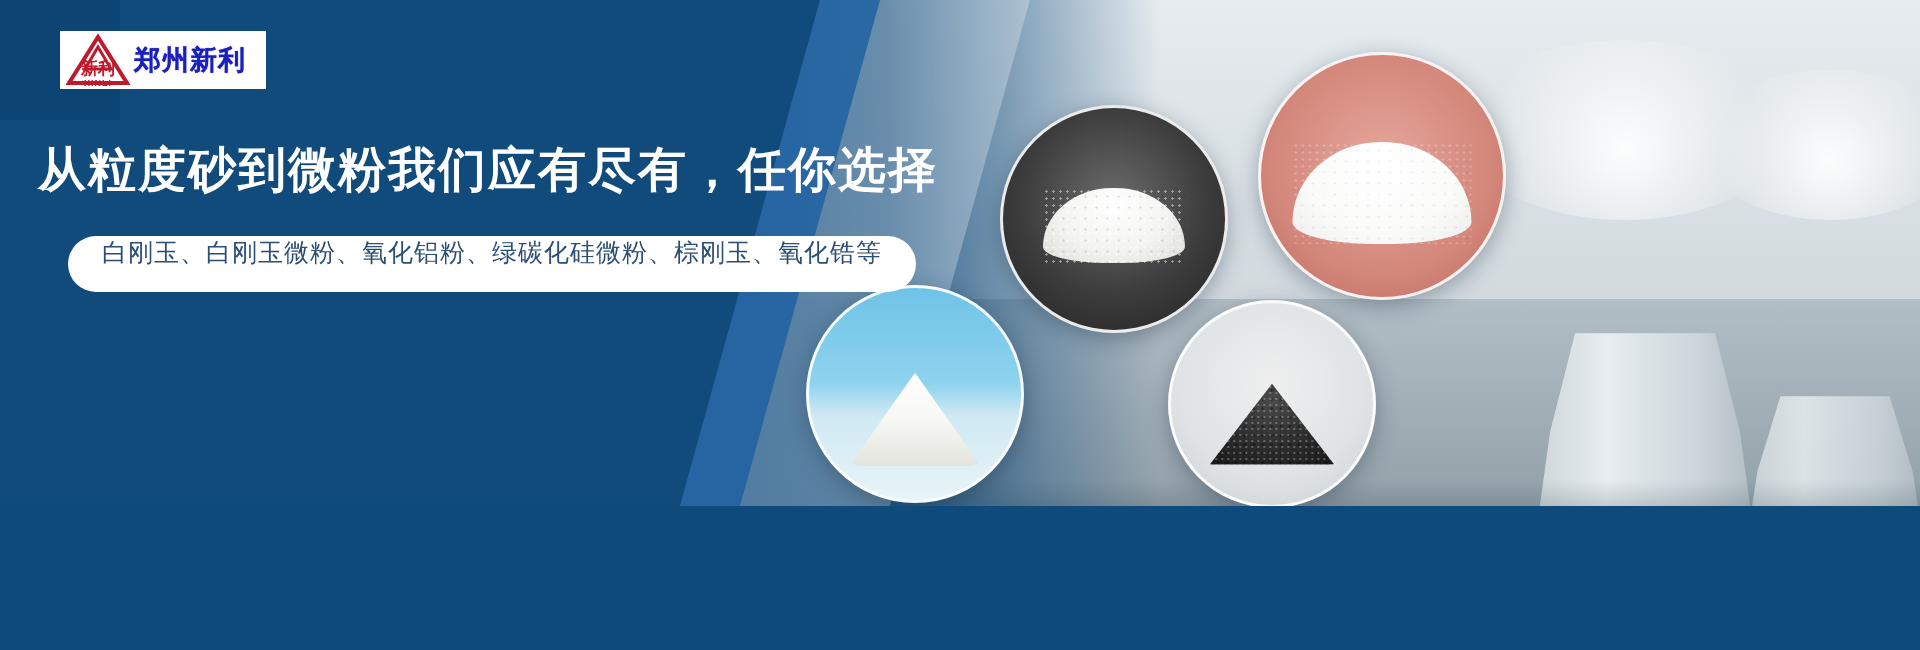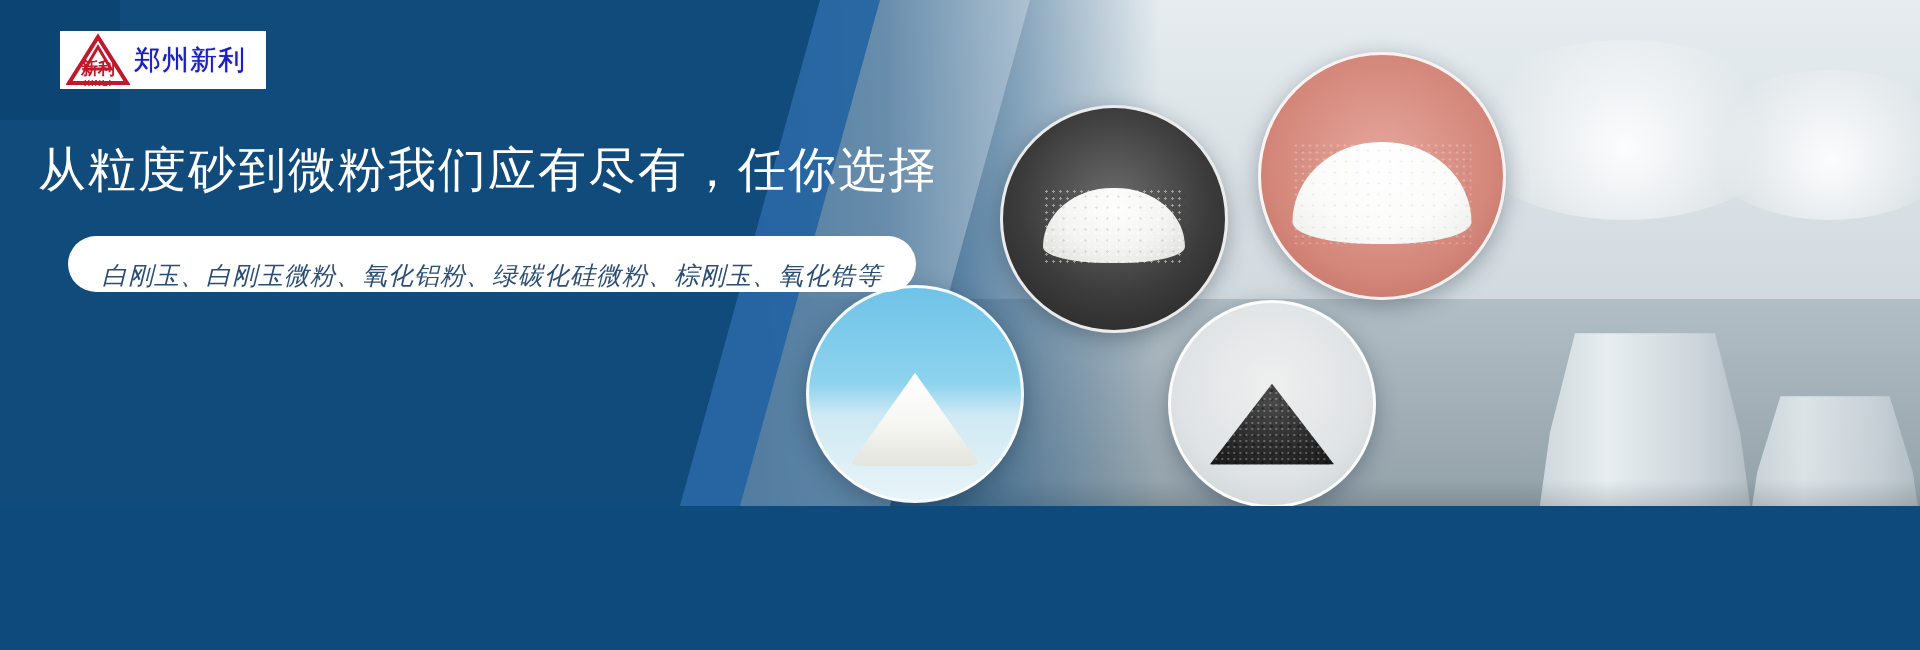"郑州新利" .logo-word { font-weight: normal -> bold }
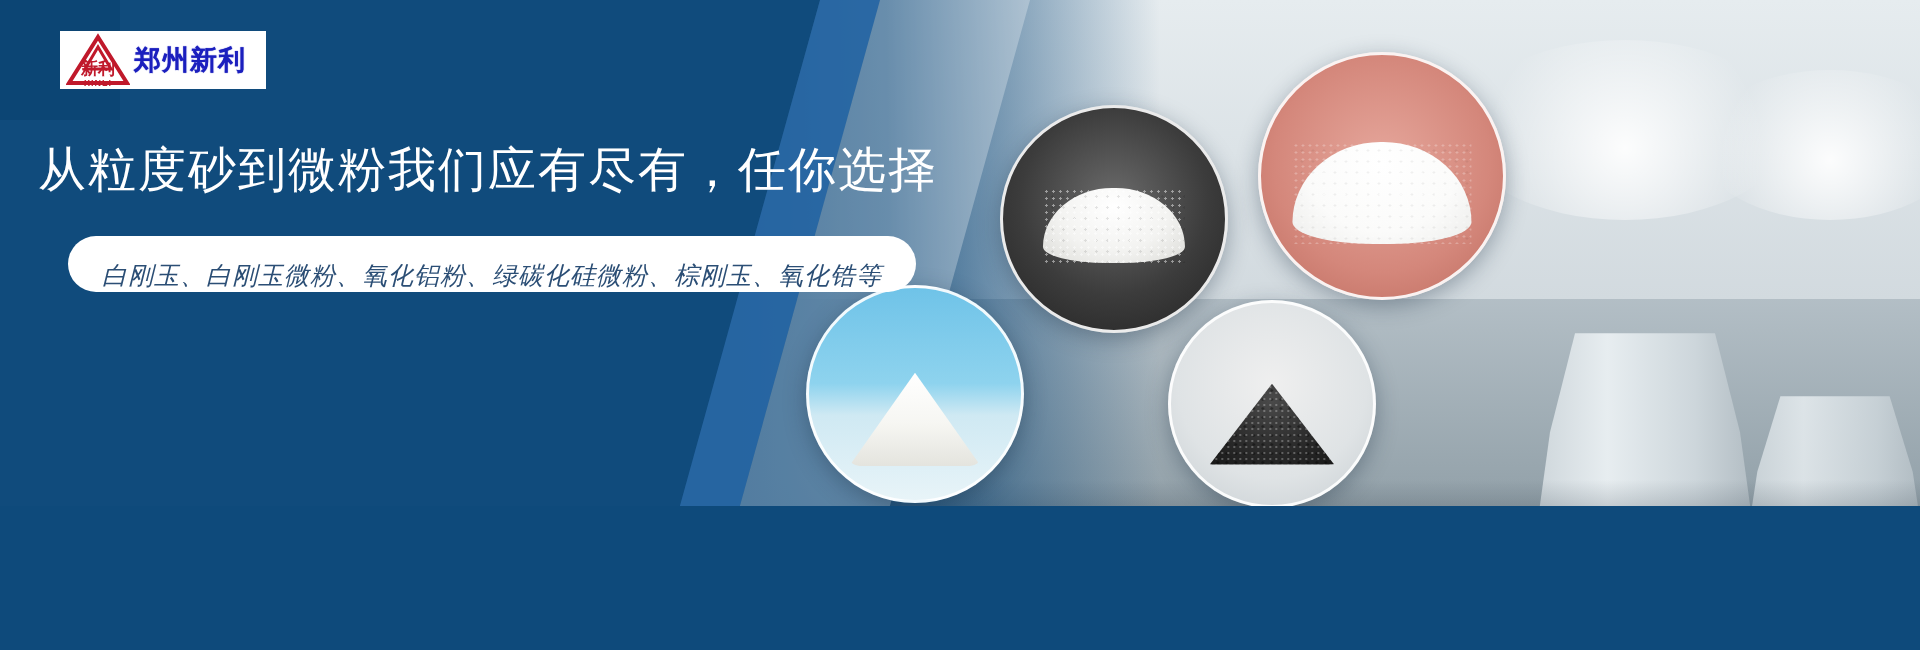"从粒度砂到微粉我们应有尽有，任你选择" .headline { font-weight: normal -> bold }
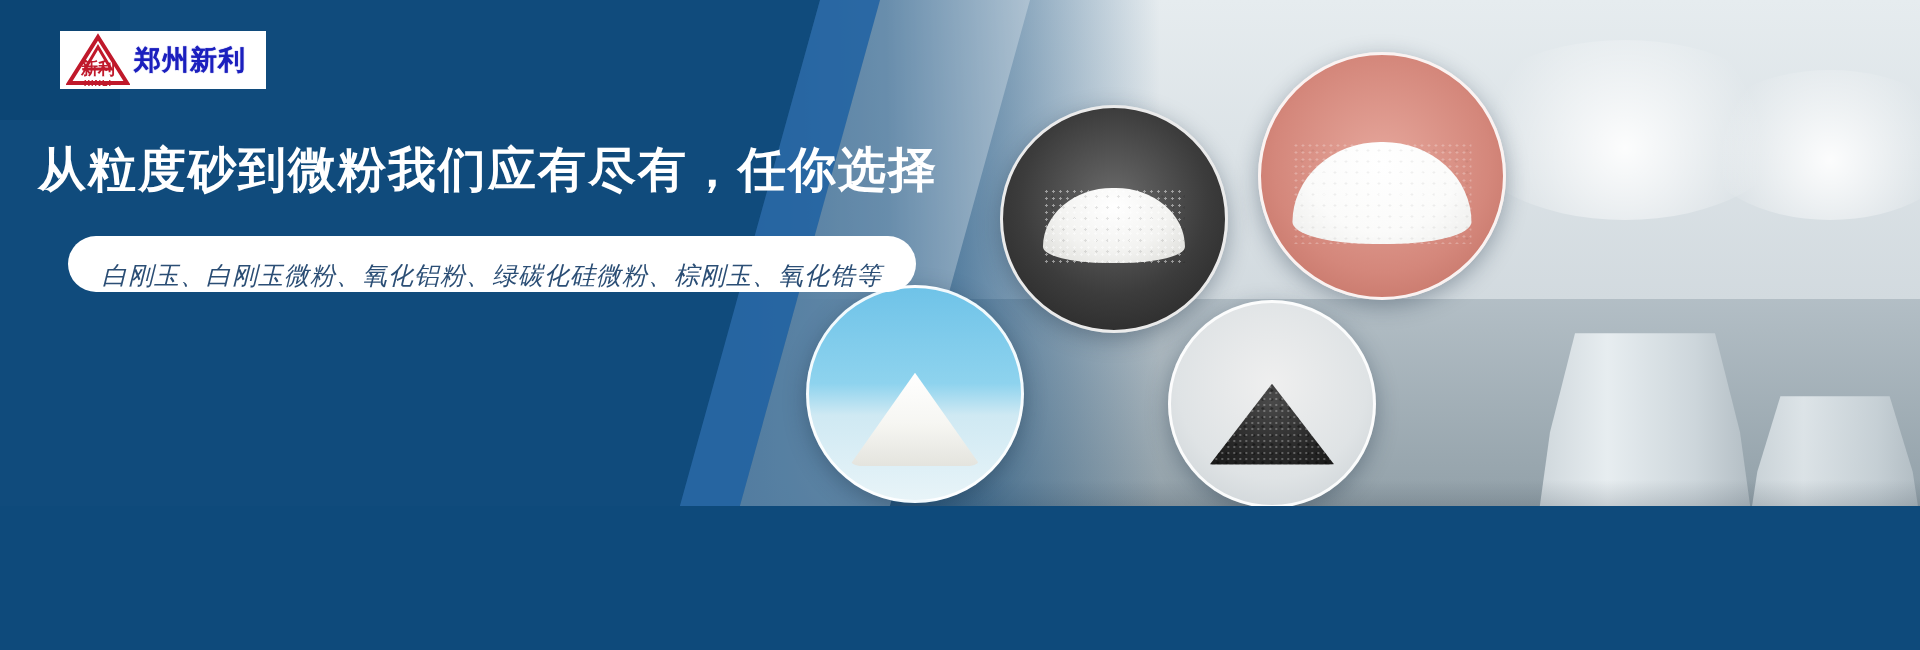"白刚玉、白刚玉微粉、氧化铝粉、绿碳化硅微粉、棕刚玉、氧化锆等" .pill { align-items: flex-end -> flex-start; font-style: italic -> none }
